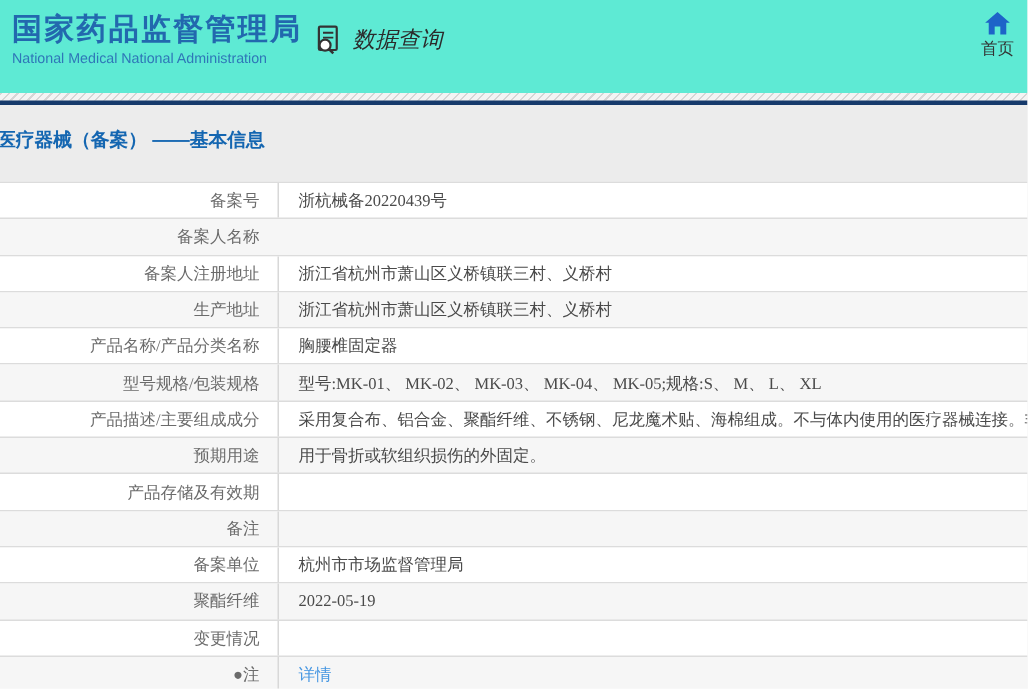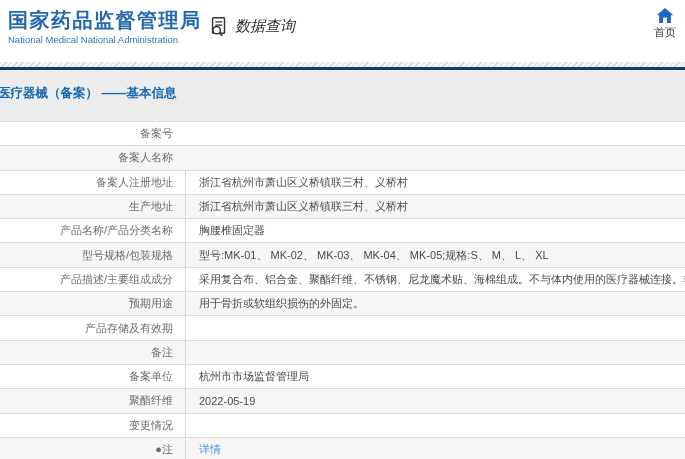"国家药品监督管理局" .header { background: #ffffff -> #5eead4 }
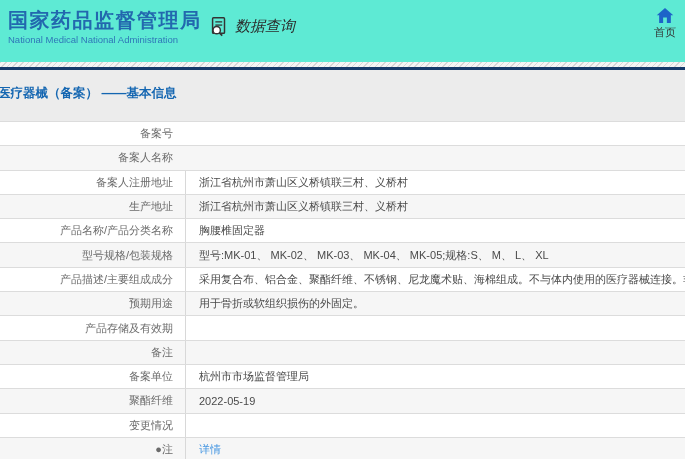"备案号" .row { font-family: none -> Liberation Serif, serif }
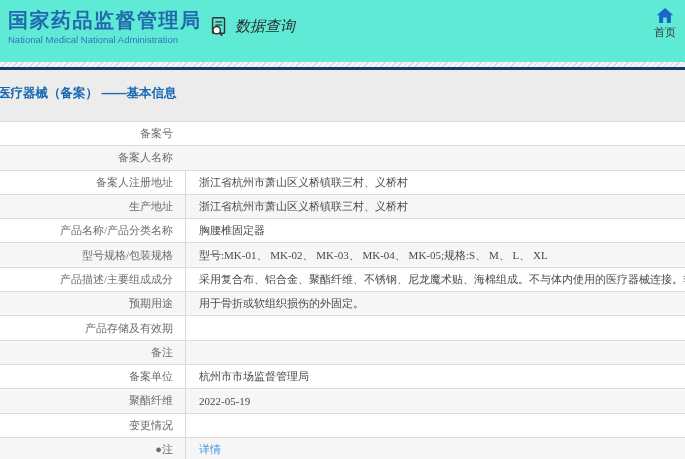"浙杭械备20220439号" div.value-cell { html: none -> <div>浙杭械备20220439号</div> }
